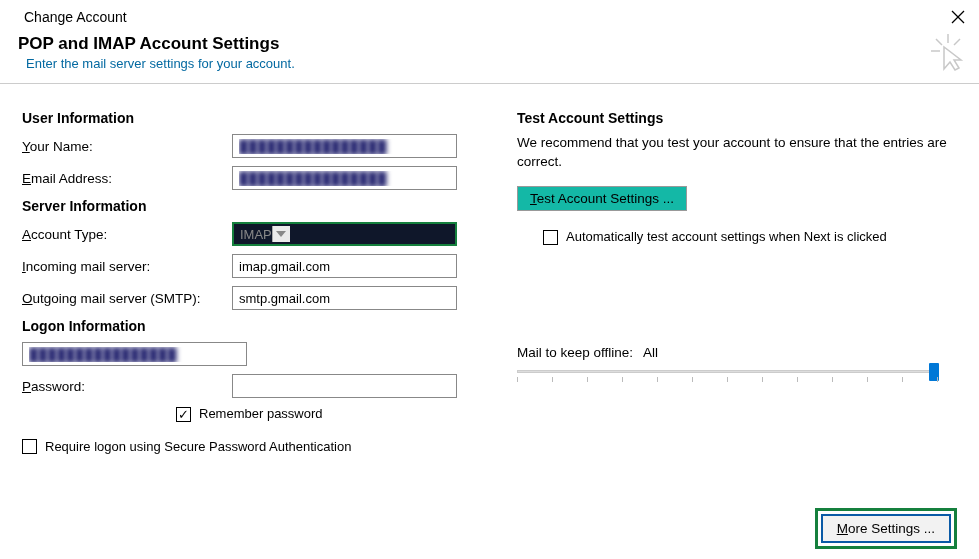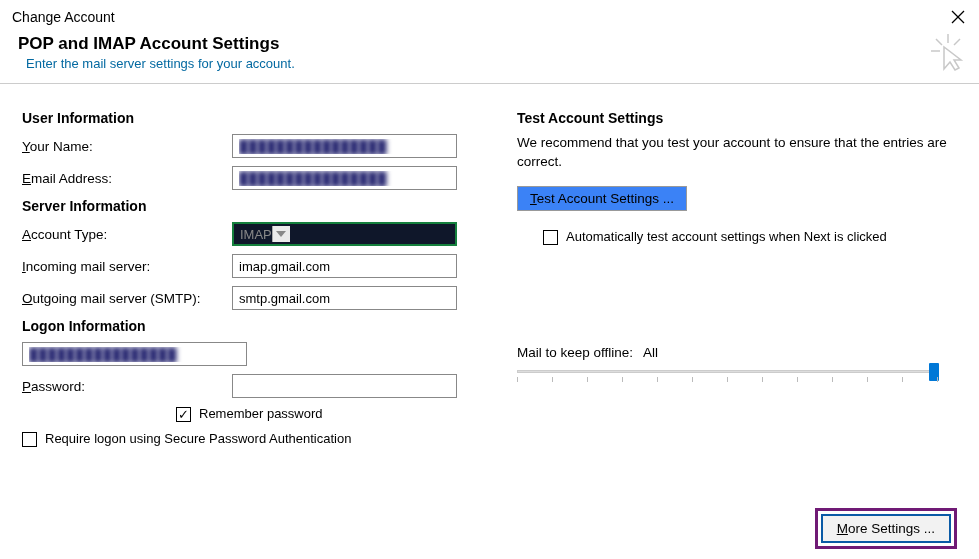"Change Account" .window-title-bar { margin-left: none -> 12px }
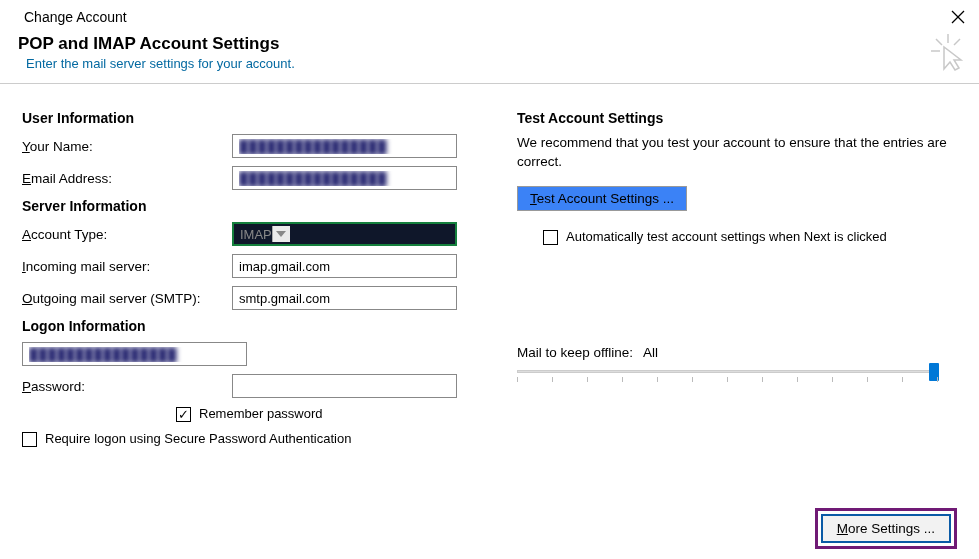"Test Account Settings ..." .btn { background: #3b82f6 -> #14b8a6 }
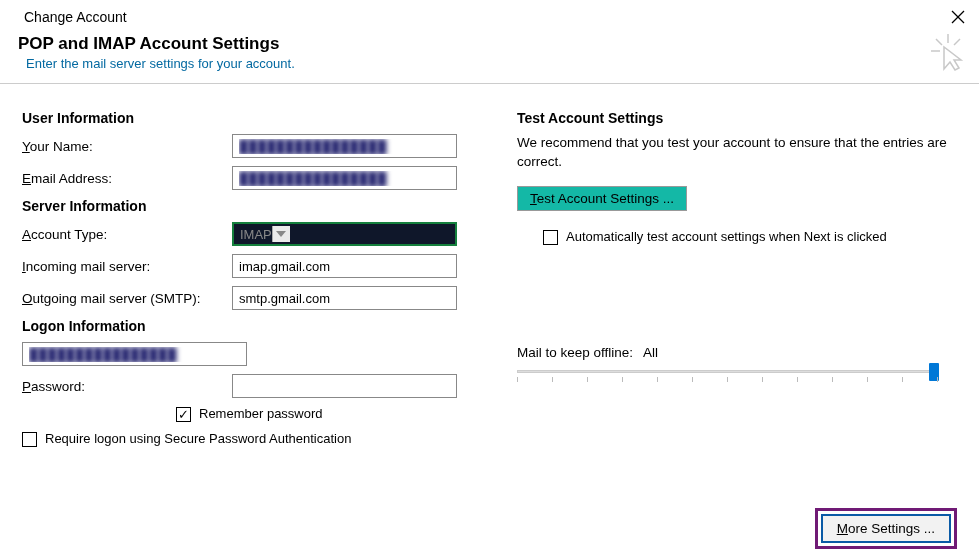"Require logon using Secure Password" .spa-row { align-items: none -> center; margin-top: 9px -> 16px }
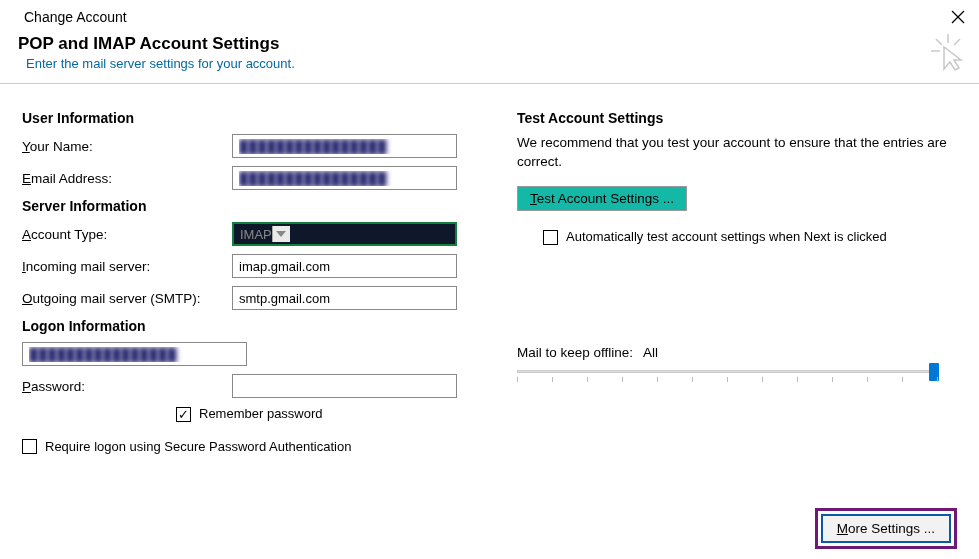"More Settings ..." .highlight-box { border: 3px solid #701a75 -> 3px solid #15803d }
